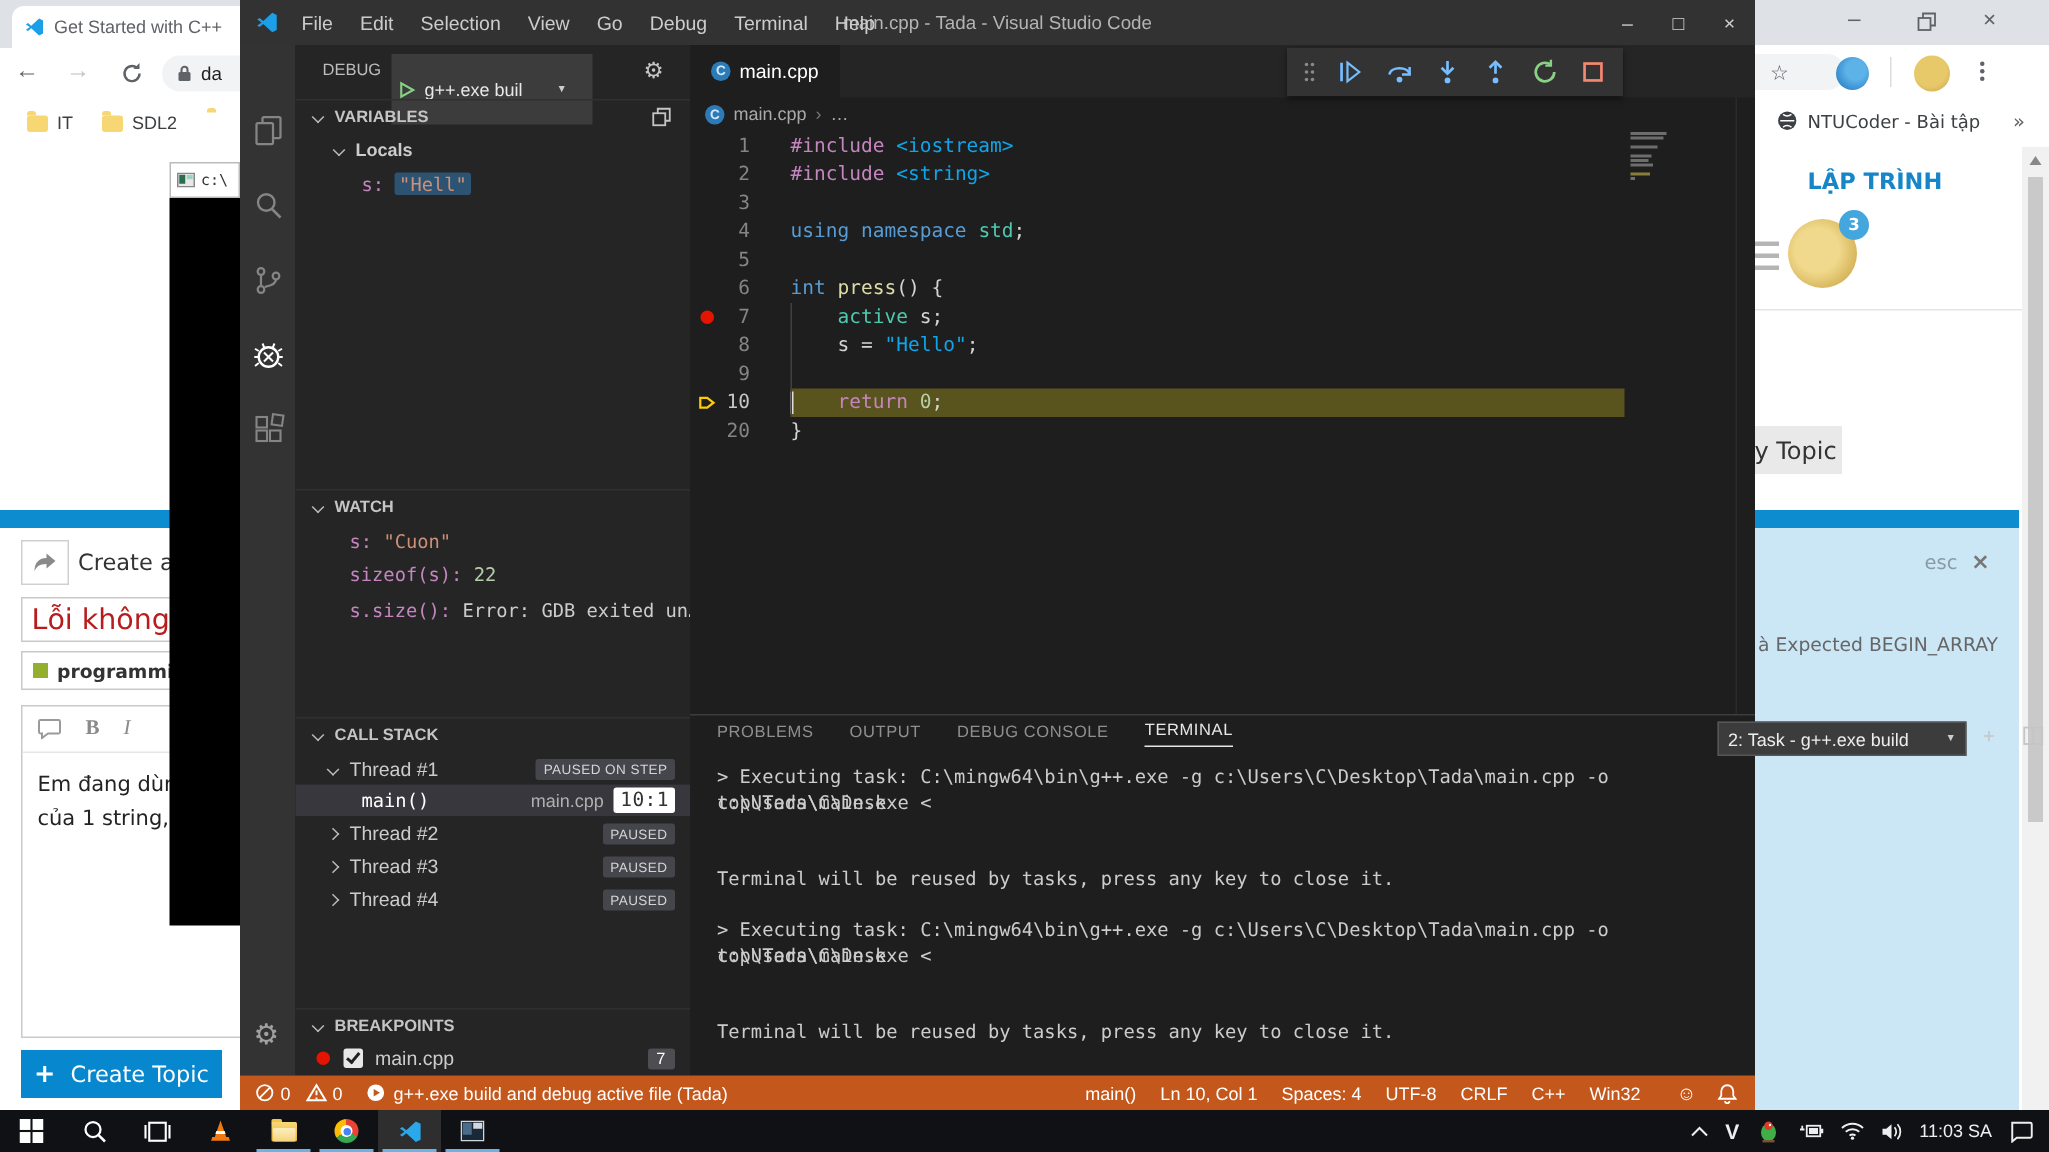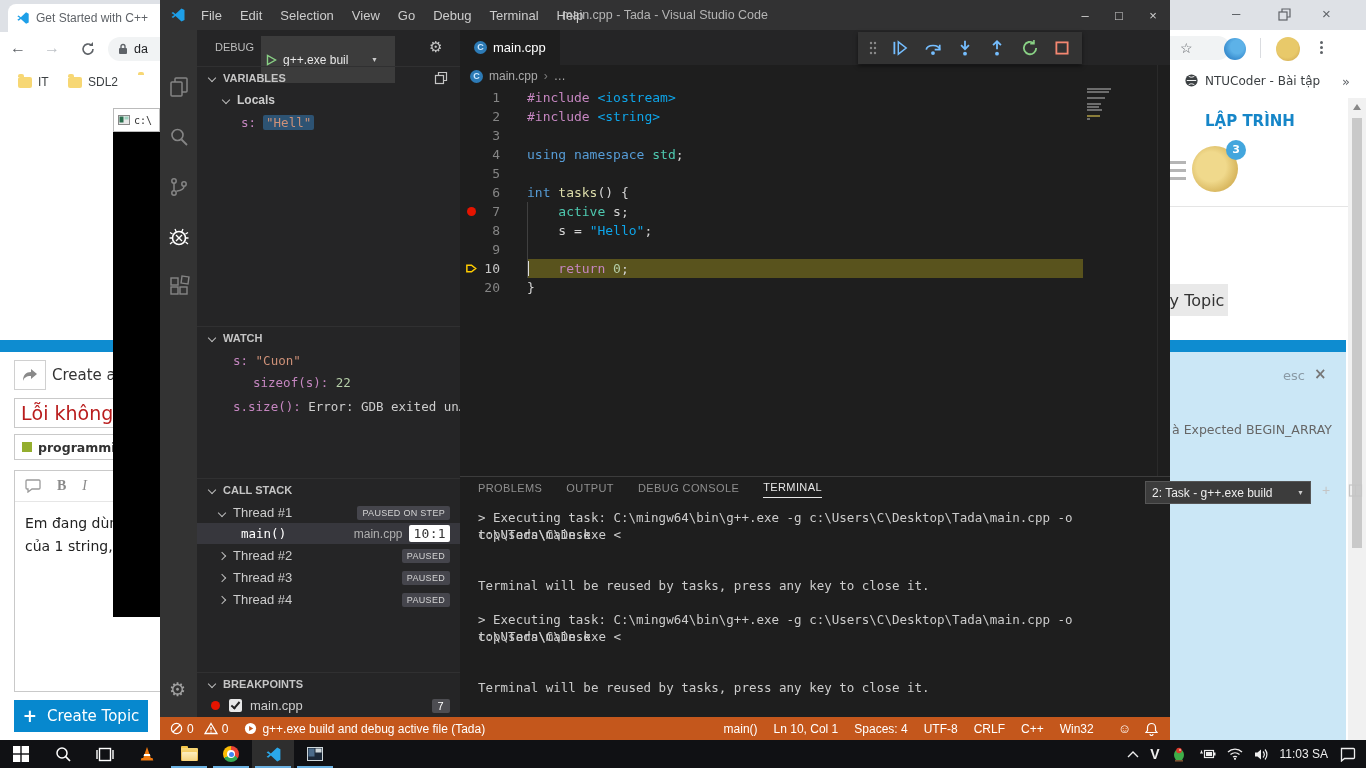"tasks" span.tk-yel { text: tasks -> press }
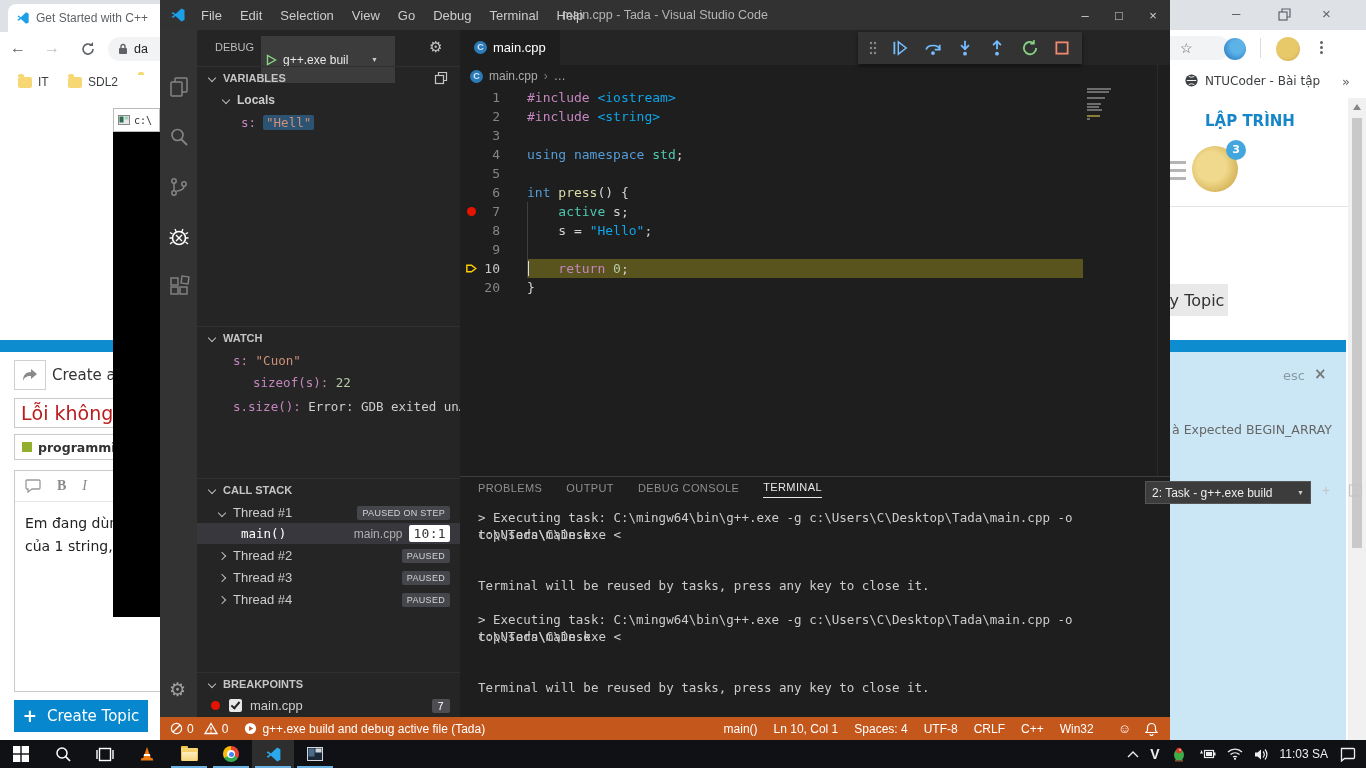"sizeof(s):" span { margin-left: 56px -> 36px }
